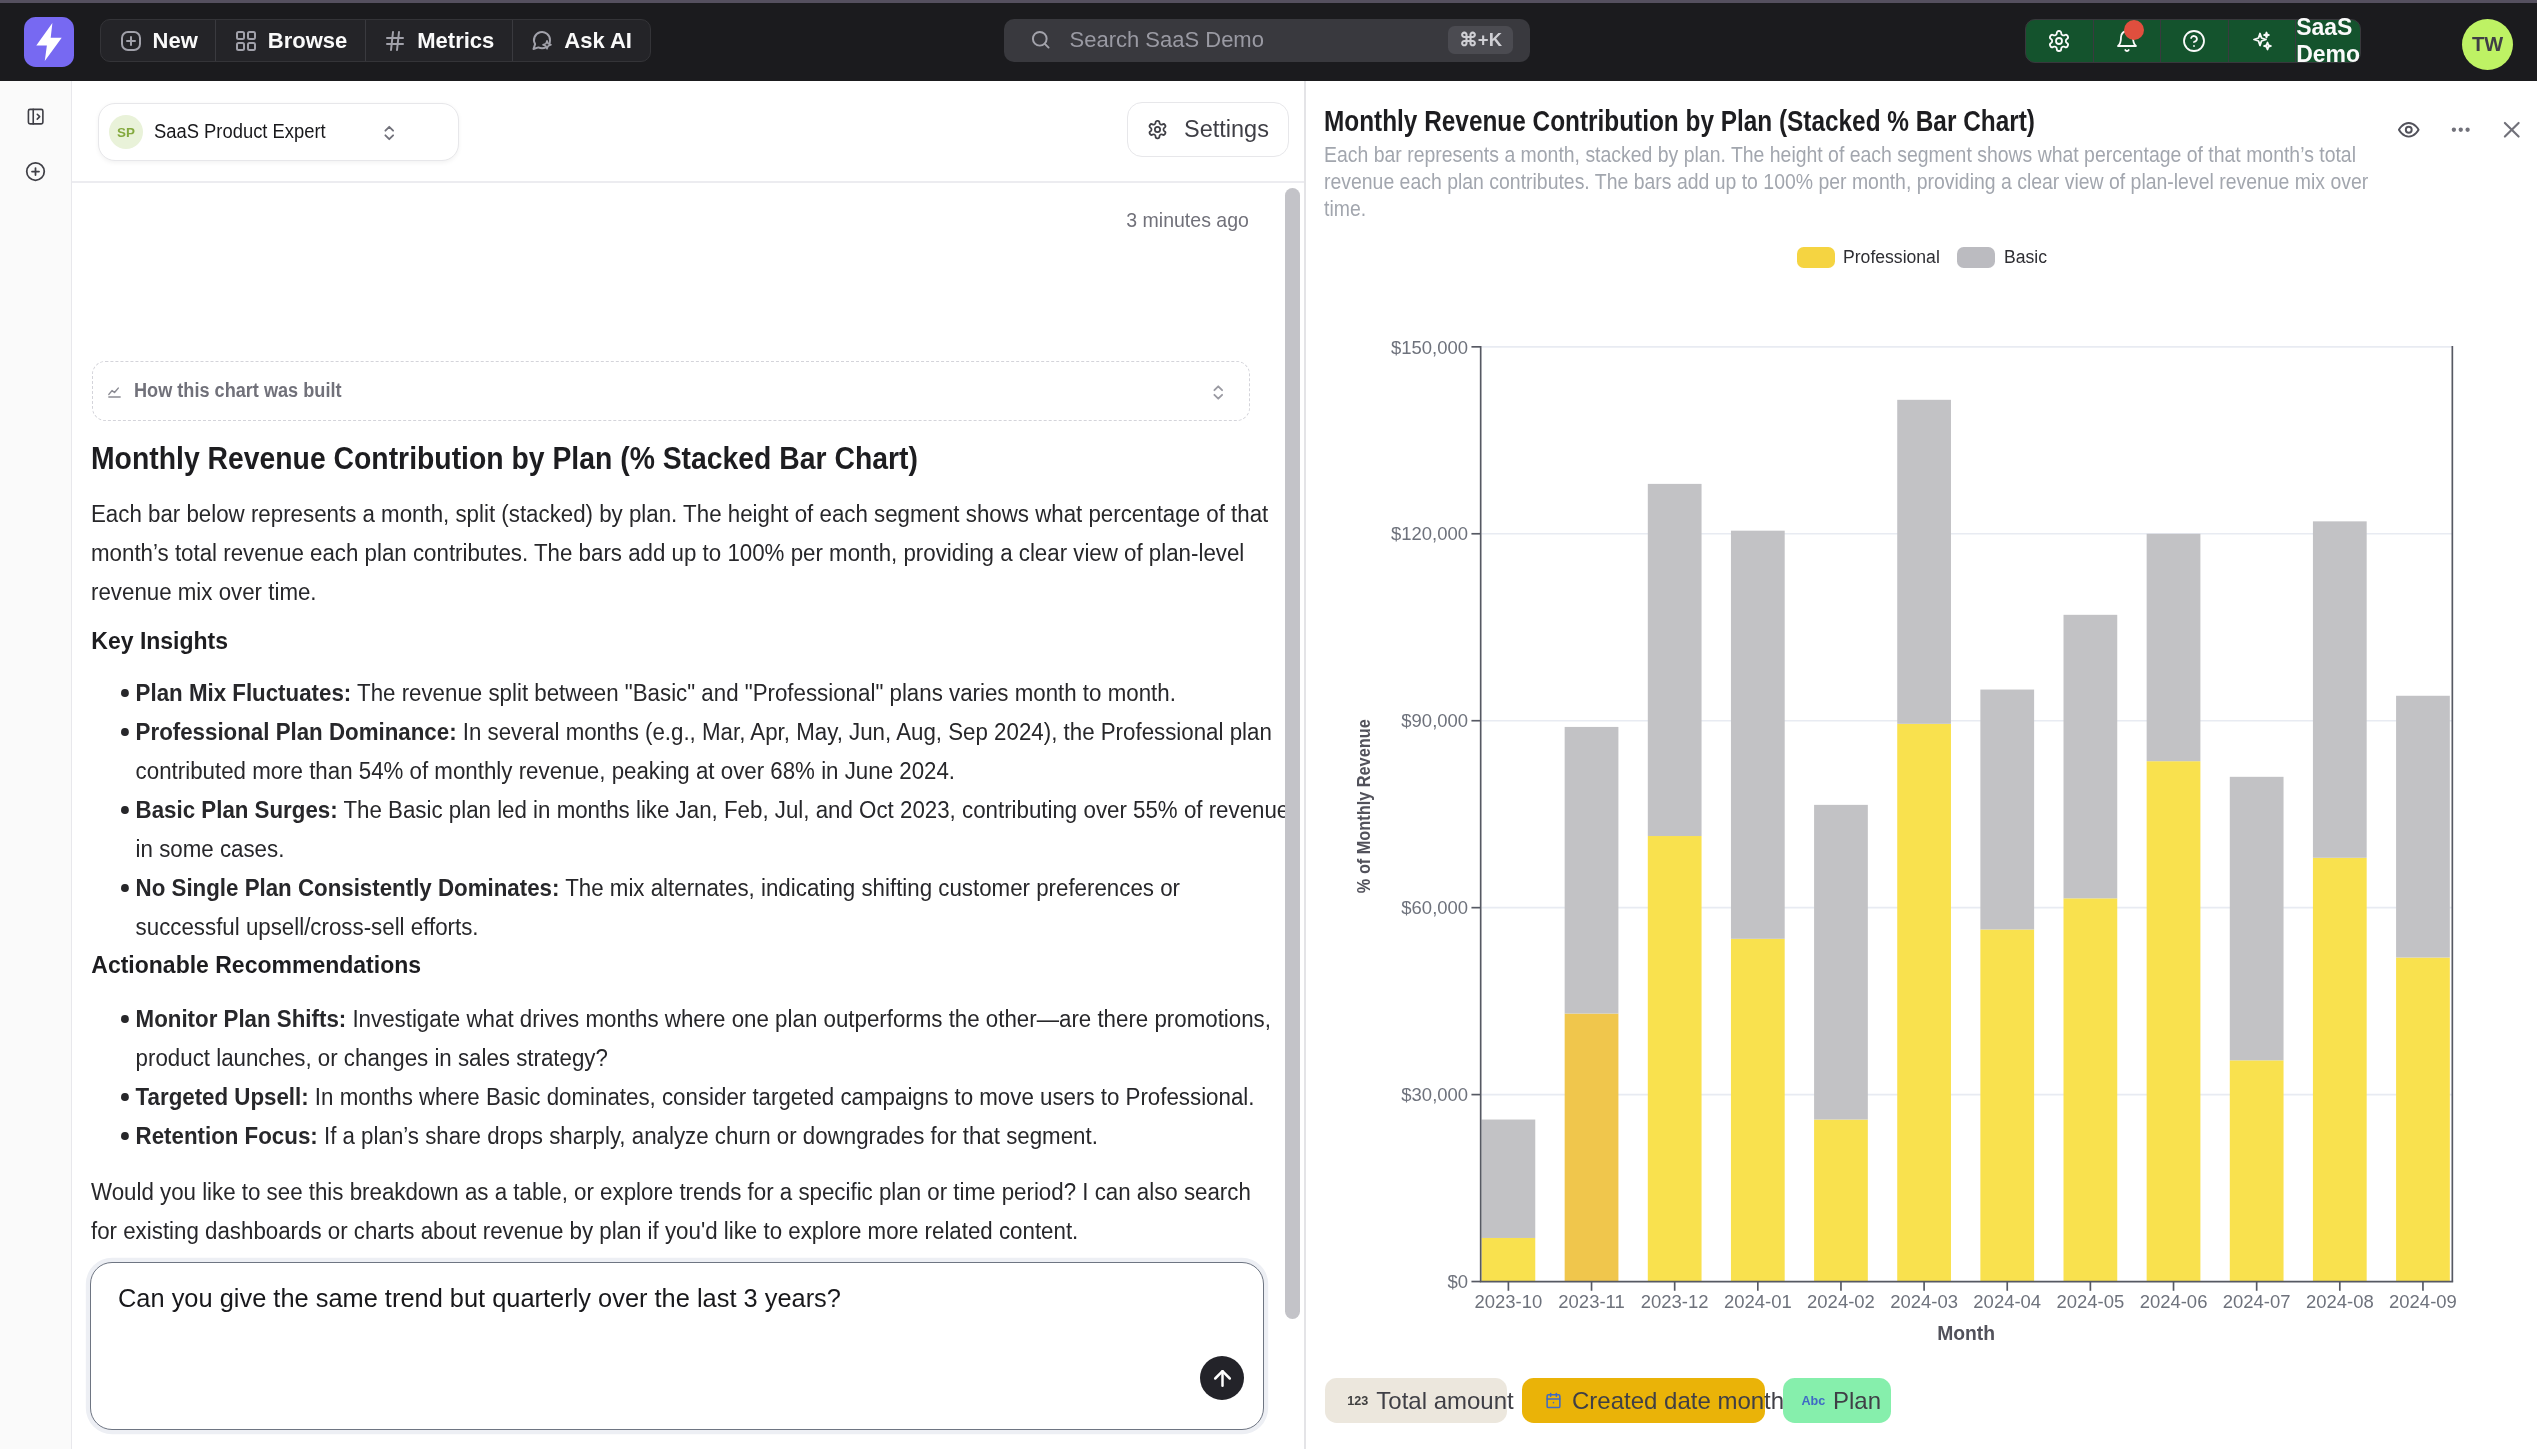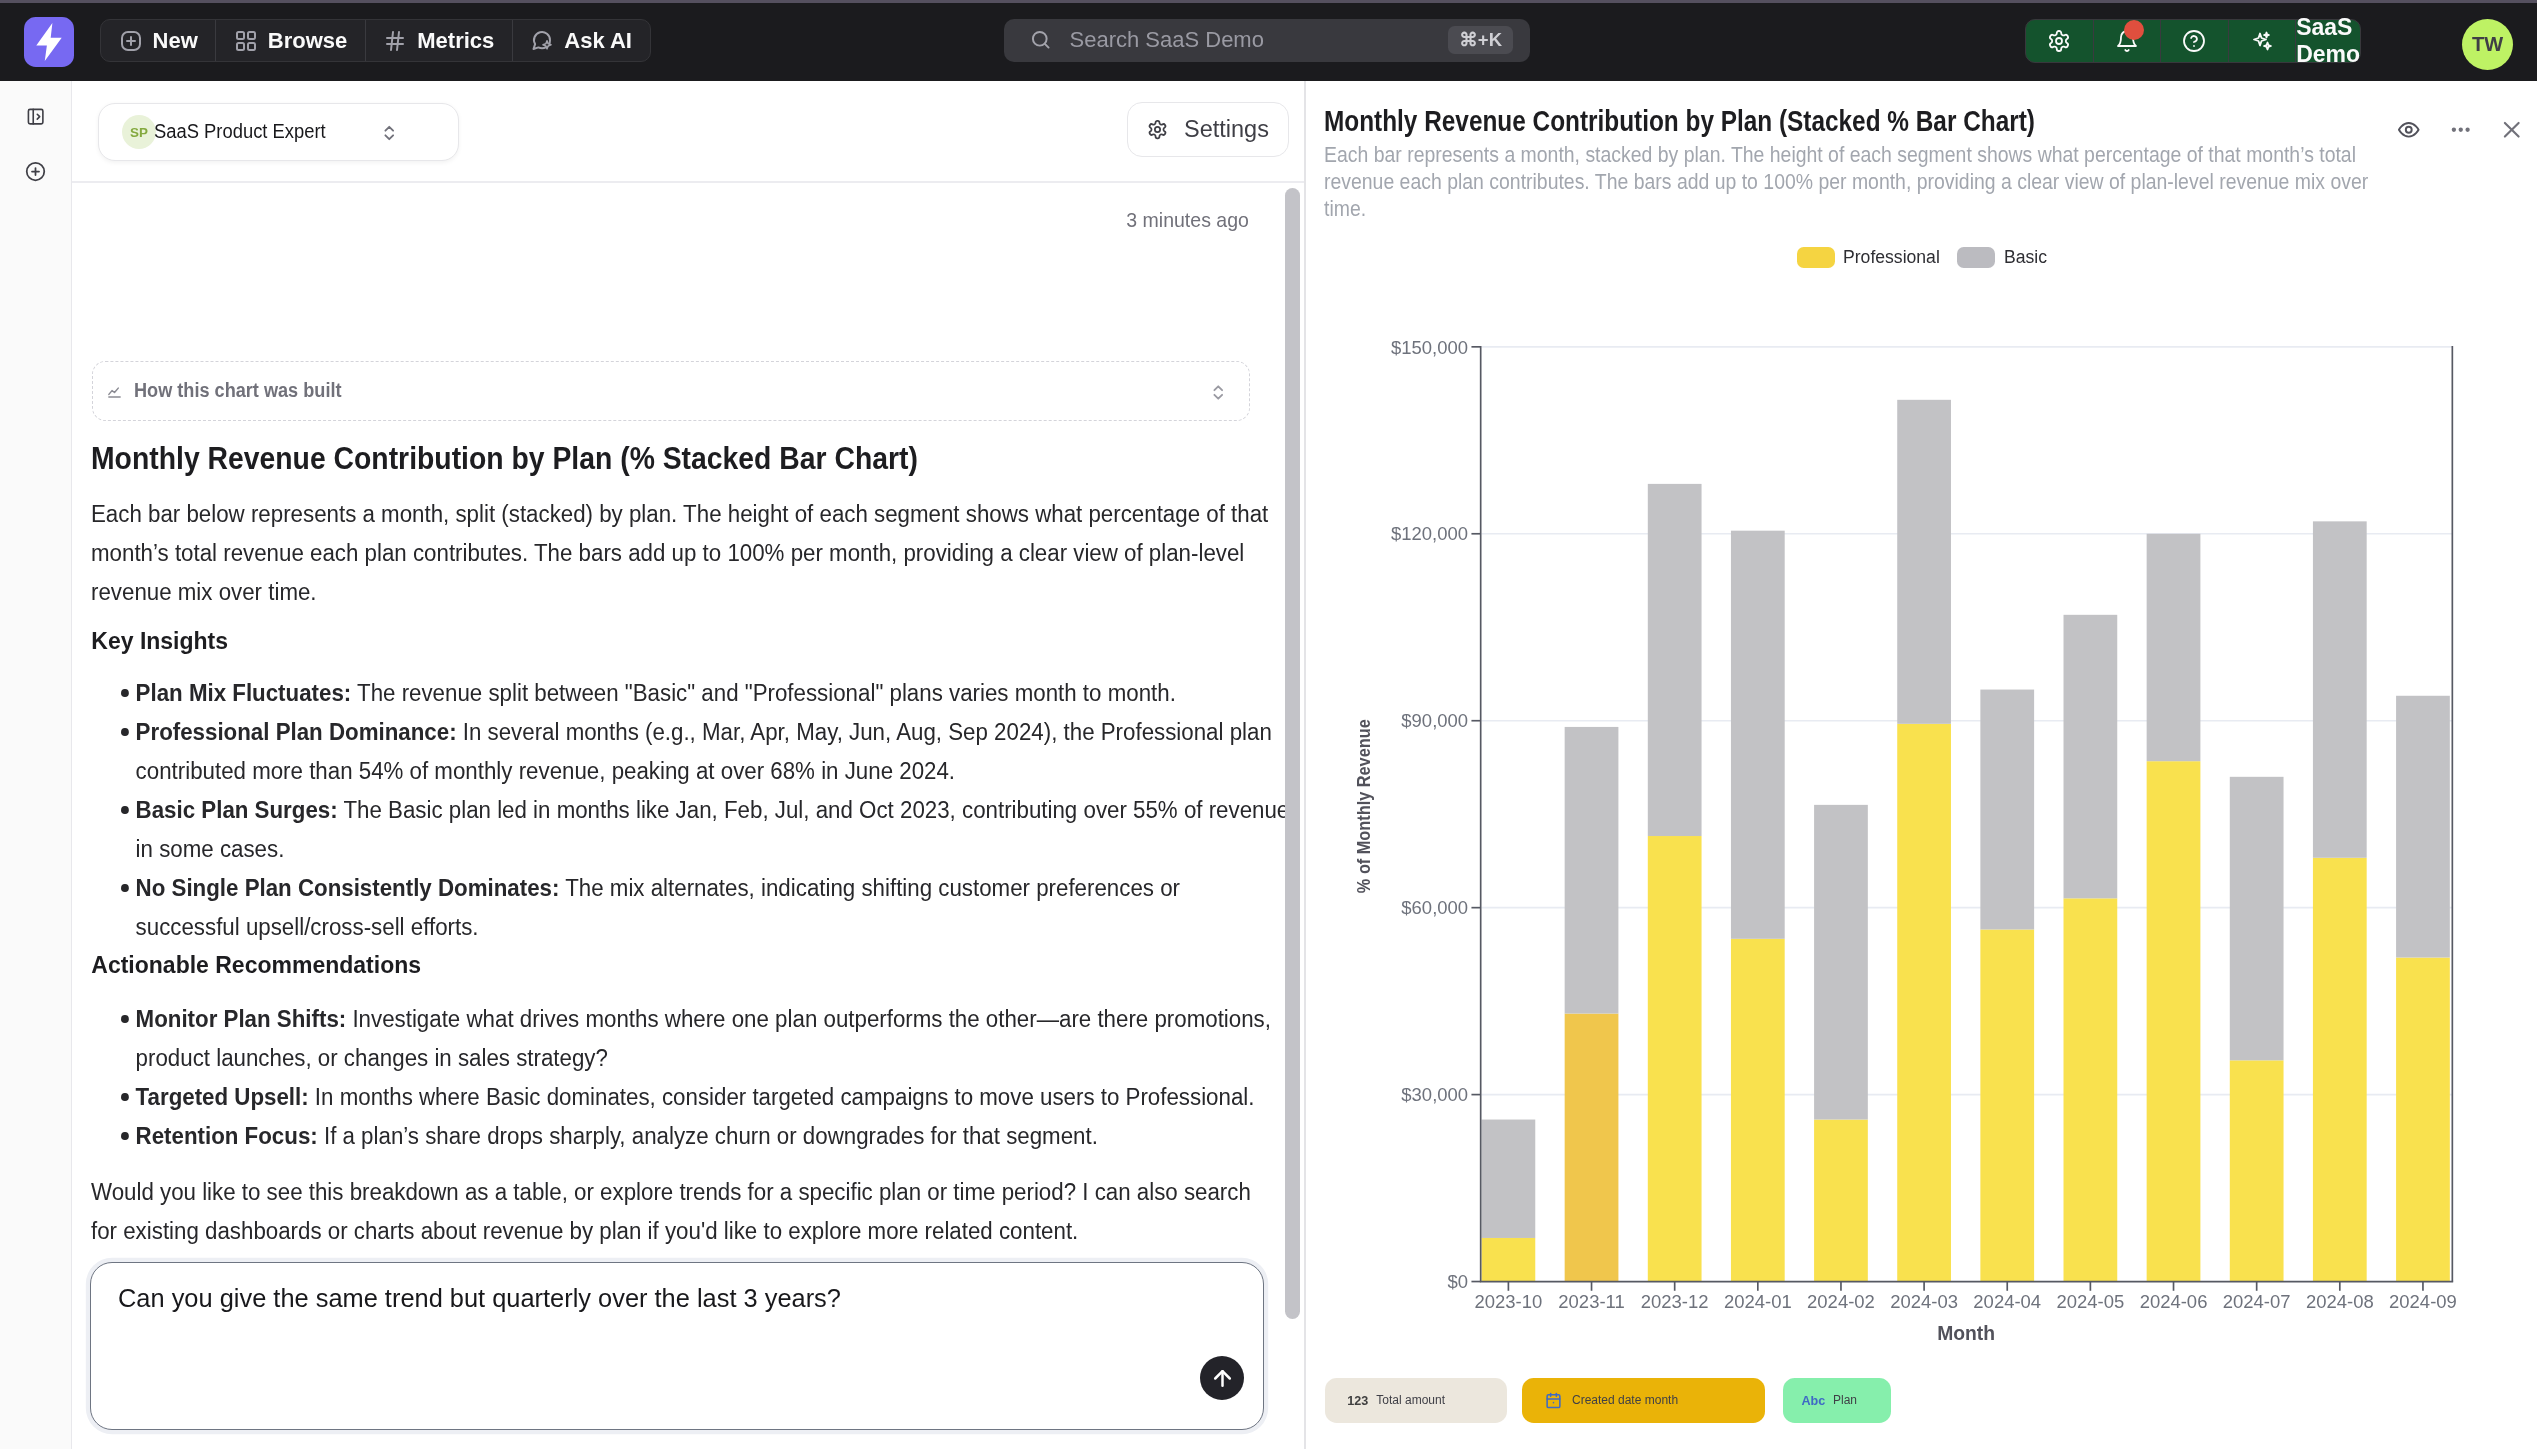"SP" #agentpill .sp { left: 23px -> 10px }
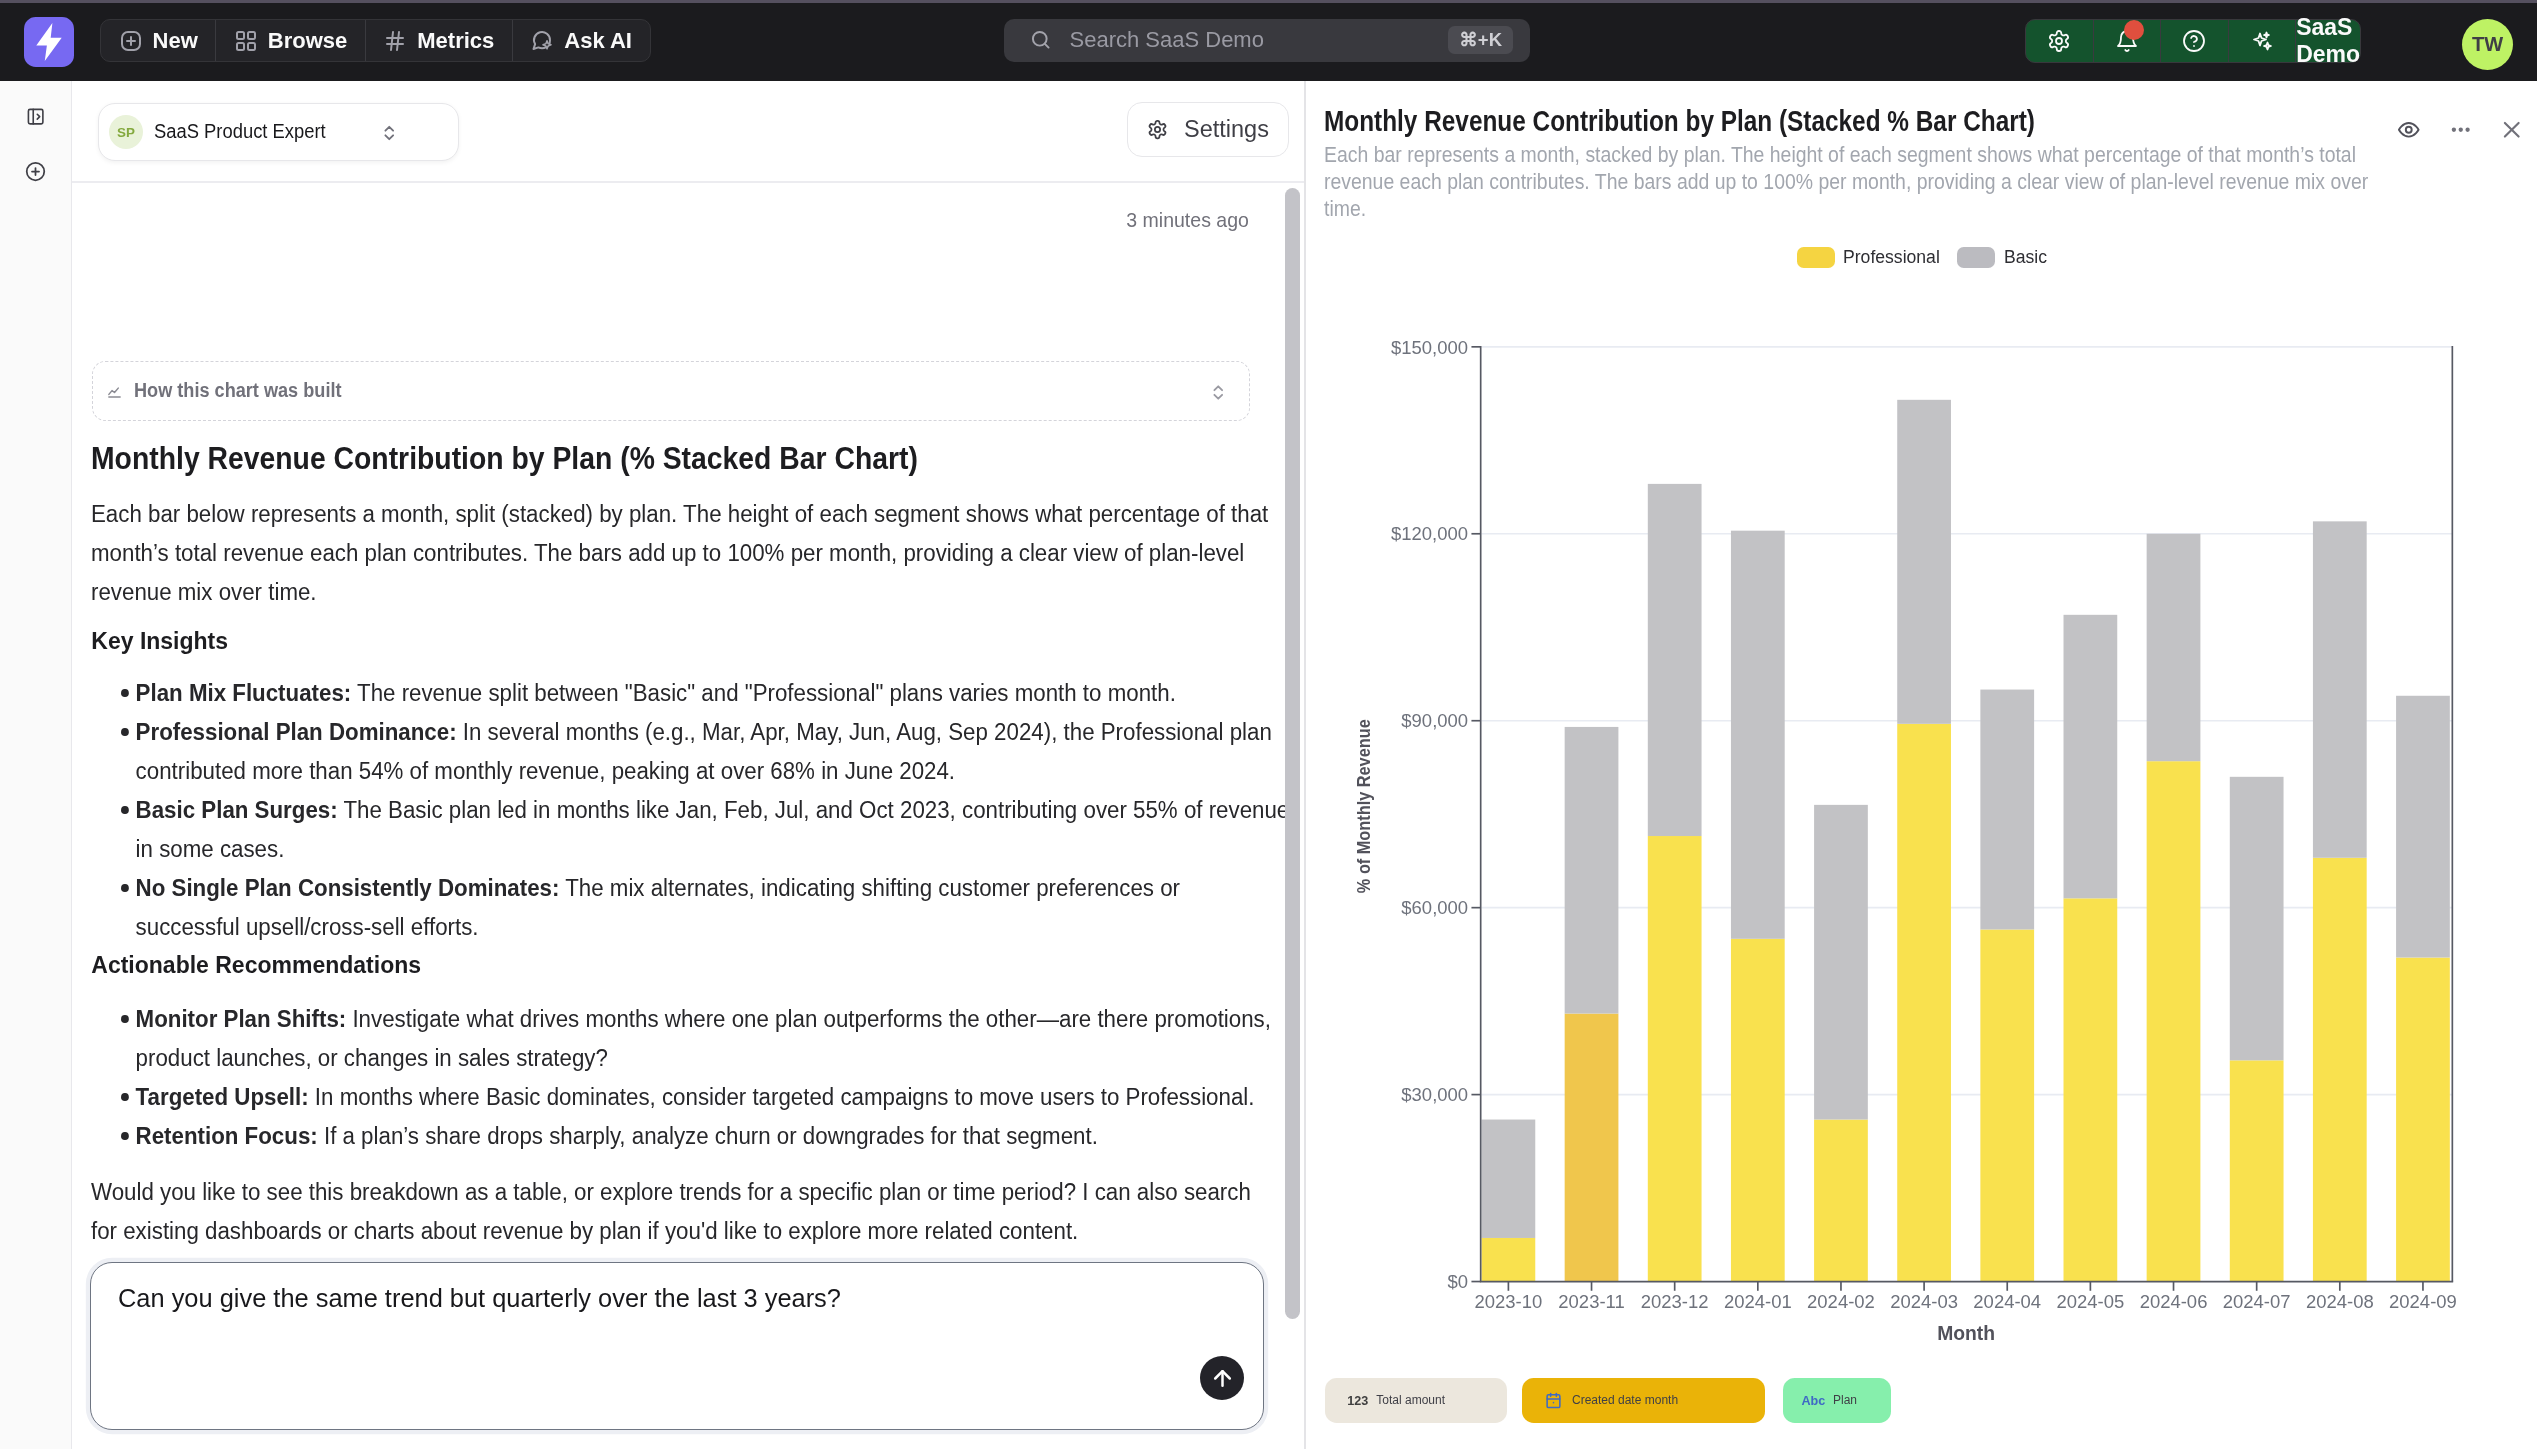"Total amount" .pill .tx { font-size: 12px -> 24px }
